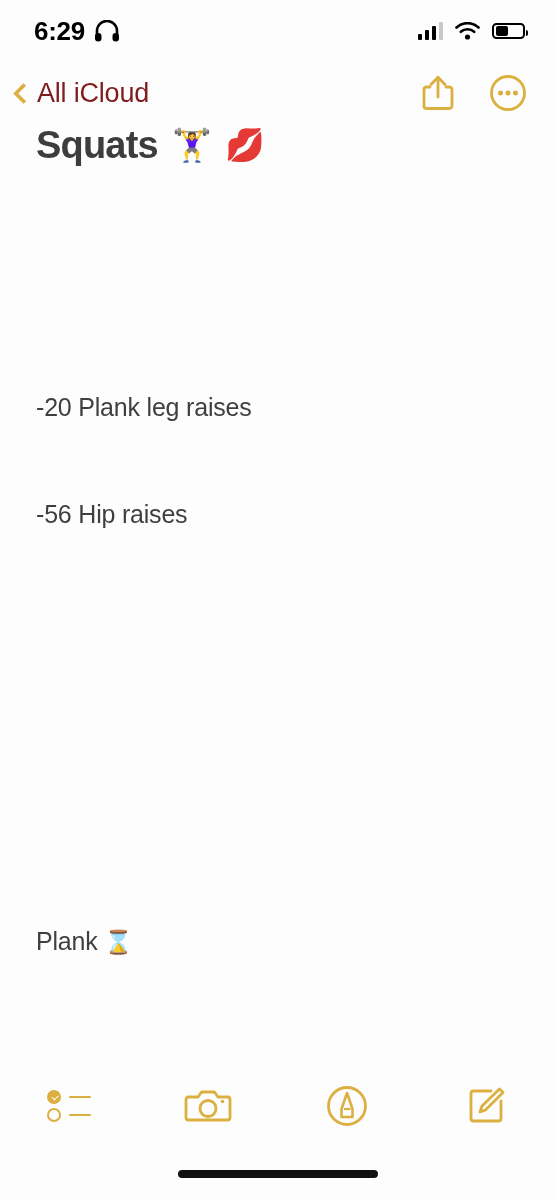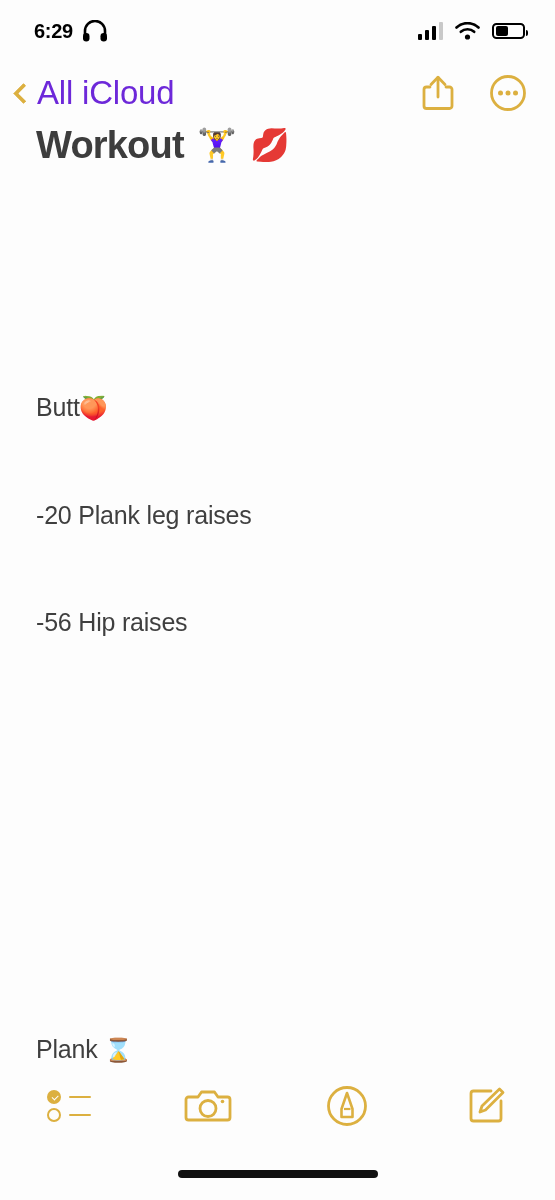"6:29" .status-time { font-size: 20px -> 26px }
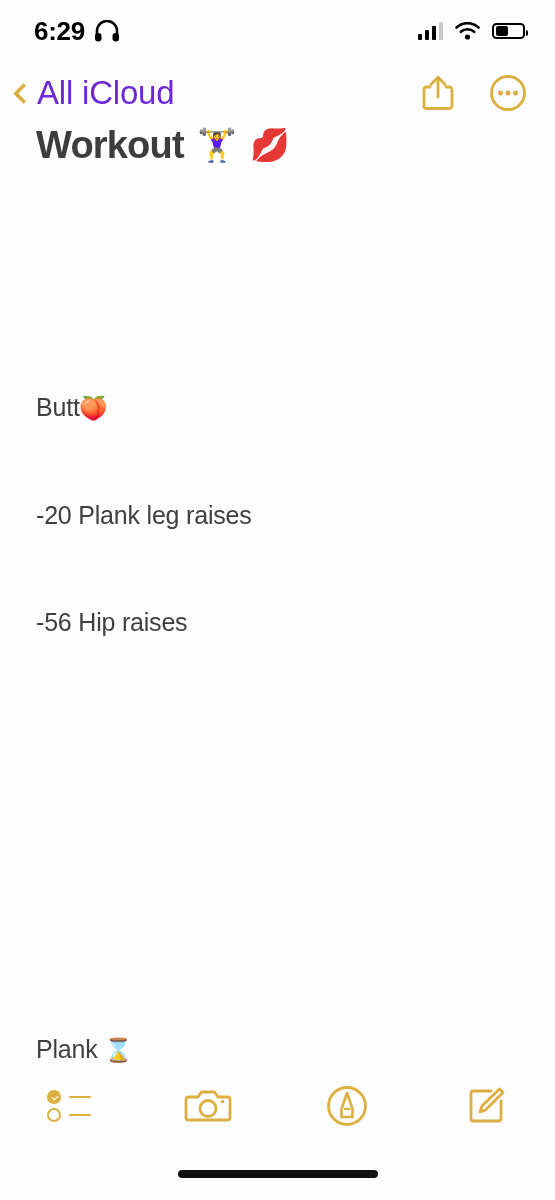"All iCloud" .back-label { color: #6d28d9 -> #7f1d1d; font-size: 33px -> 27px }
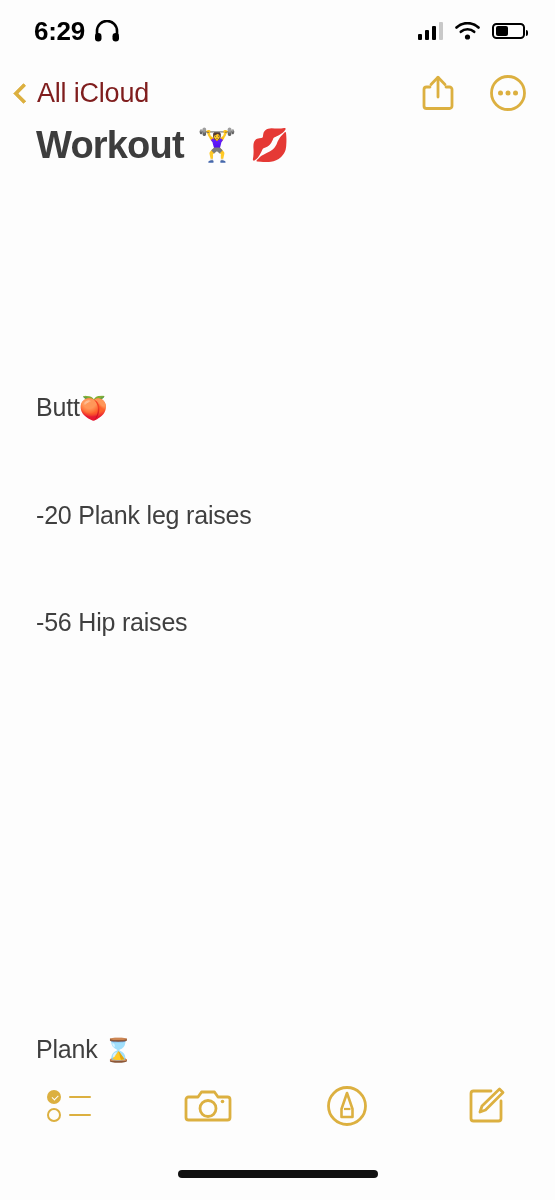"Workout" span { text: Workout -> Squats }
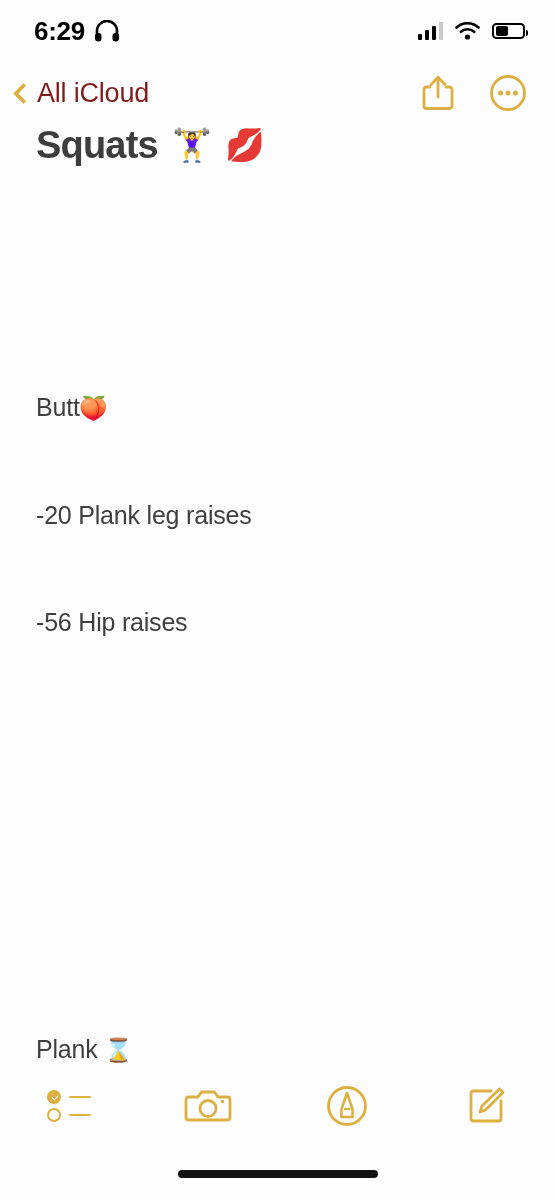"Butt🍑" div.sect-head { html: <div><span>Butt</span><span>🍑</span></div> -> none }
